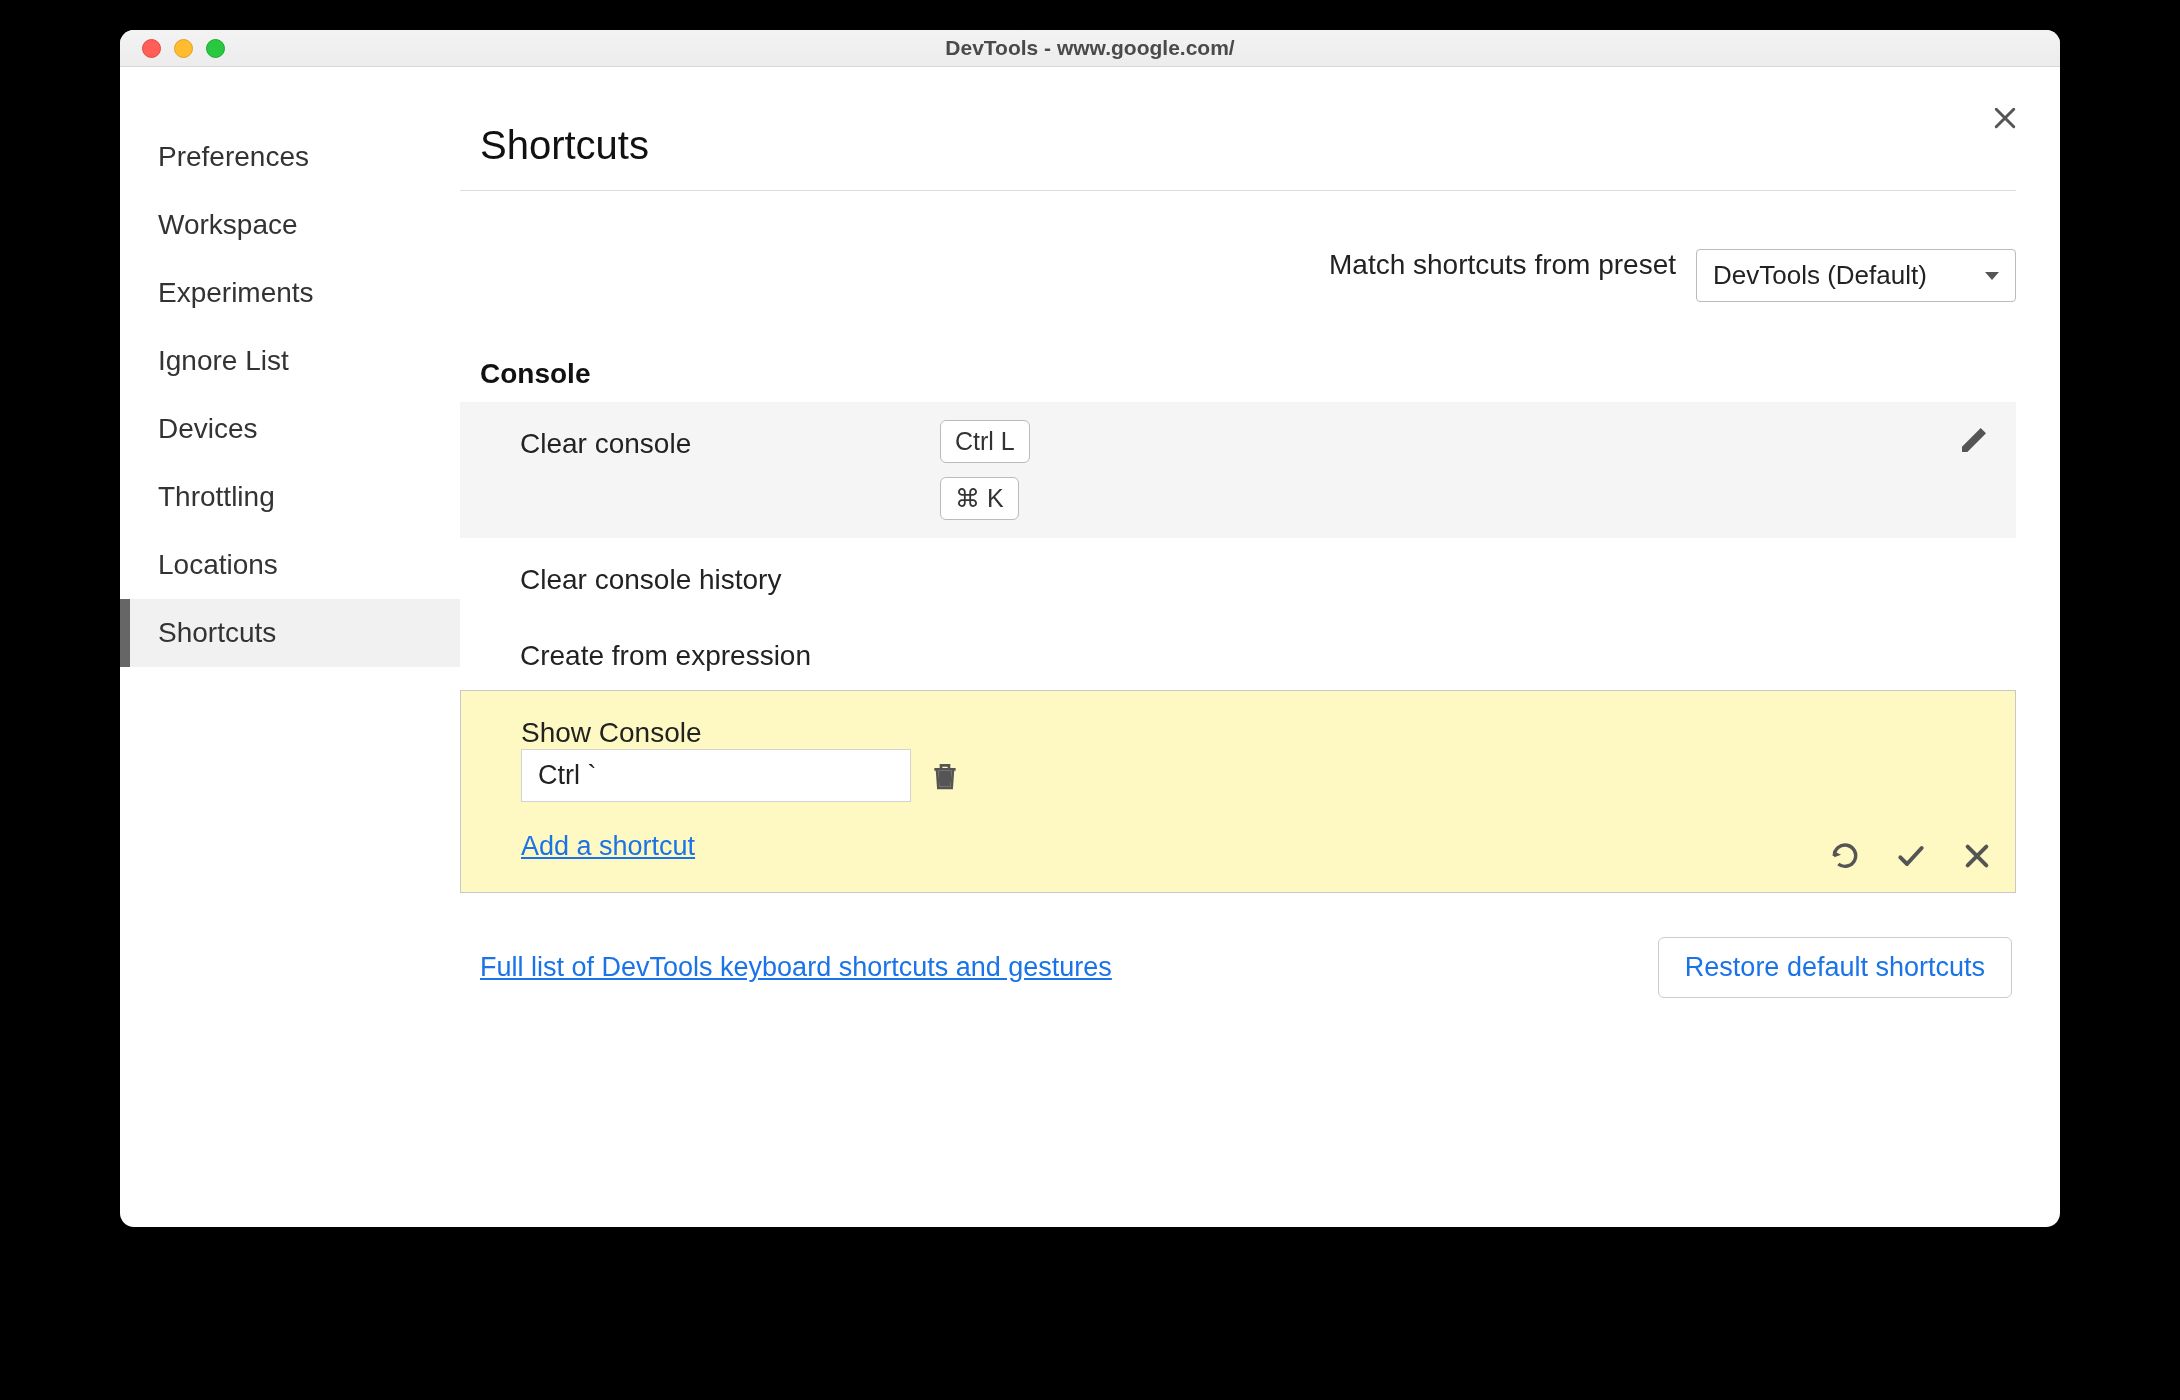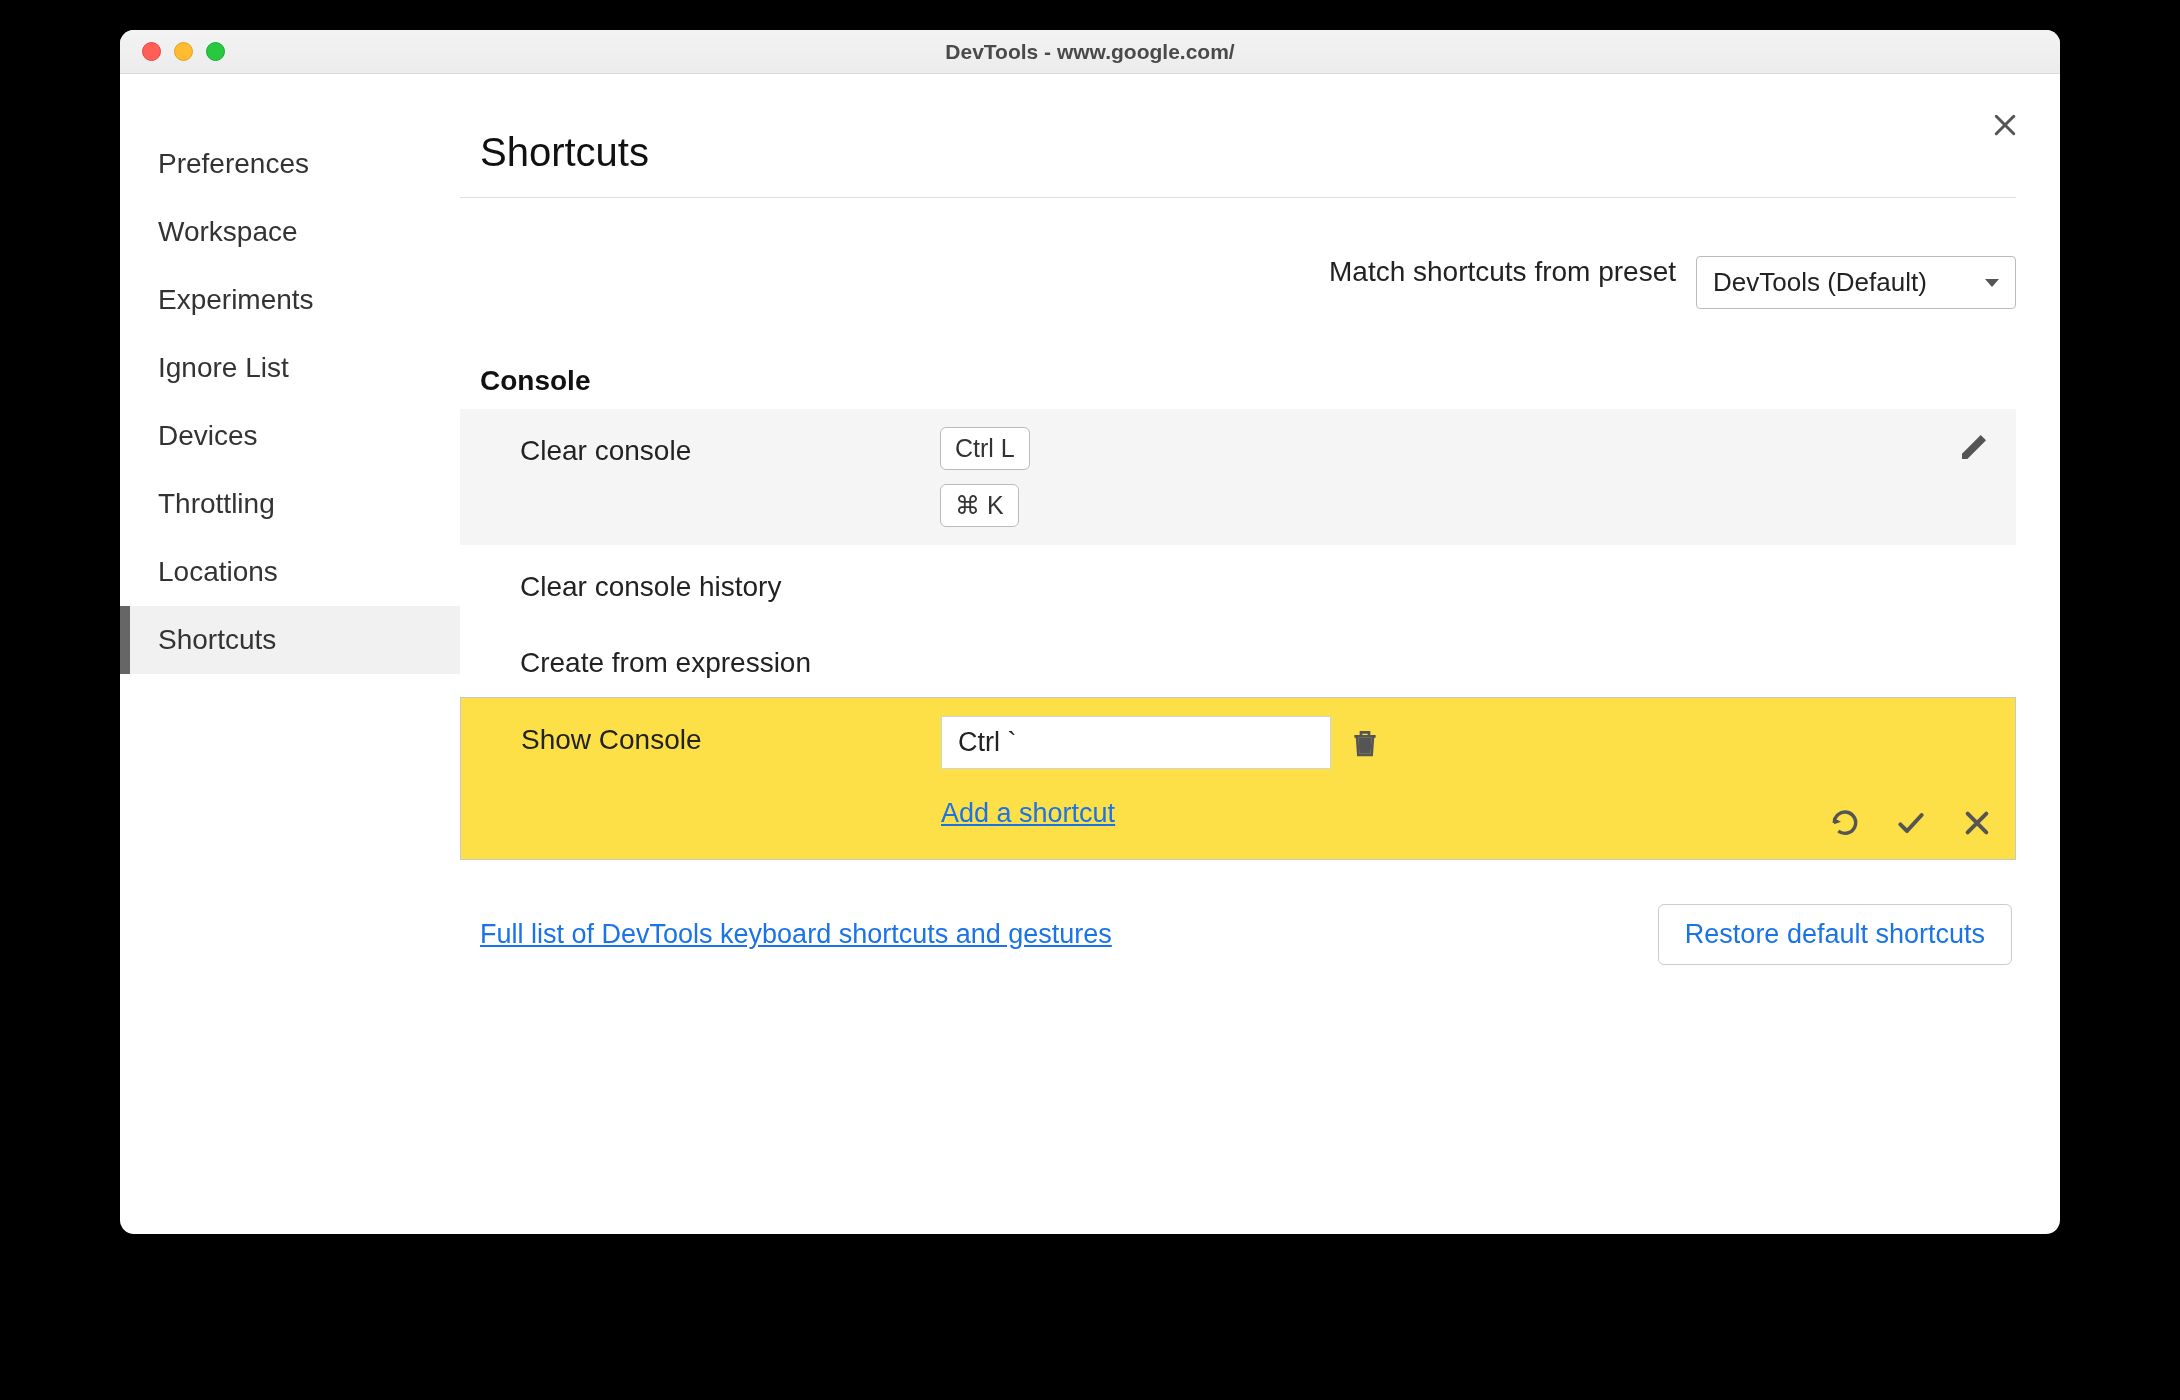"DevTools - www.google.com/" .titlebar { height: 44px -> 37px }
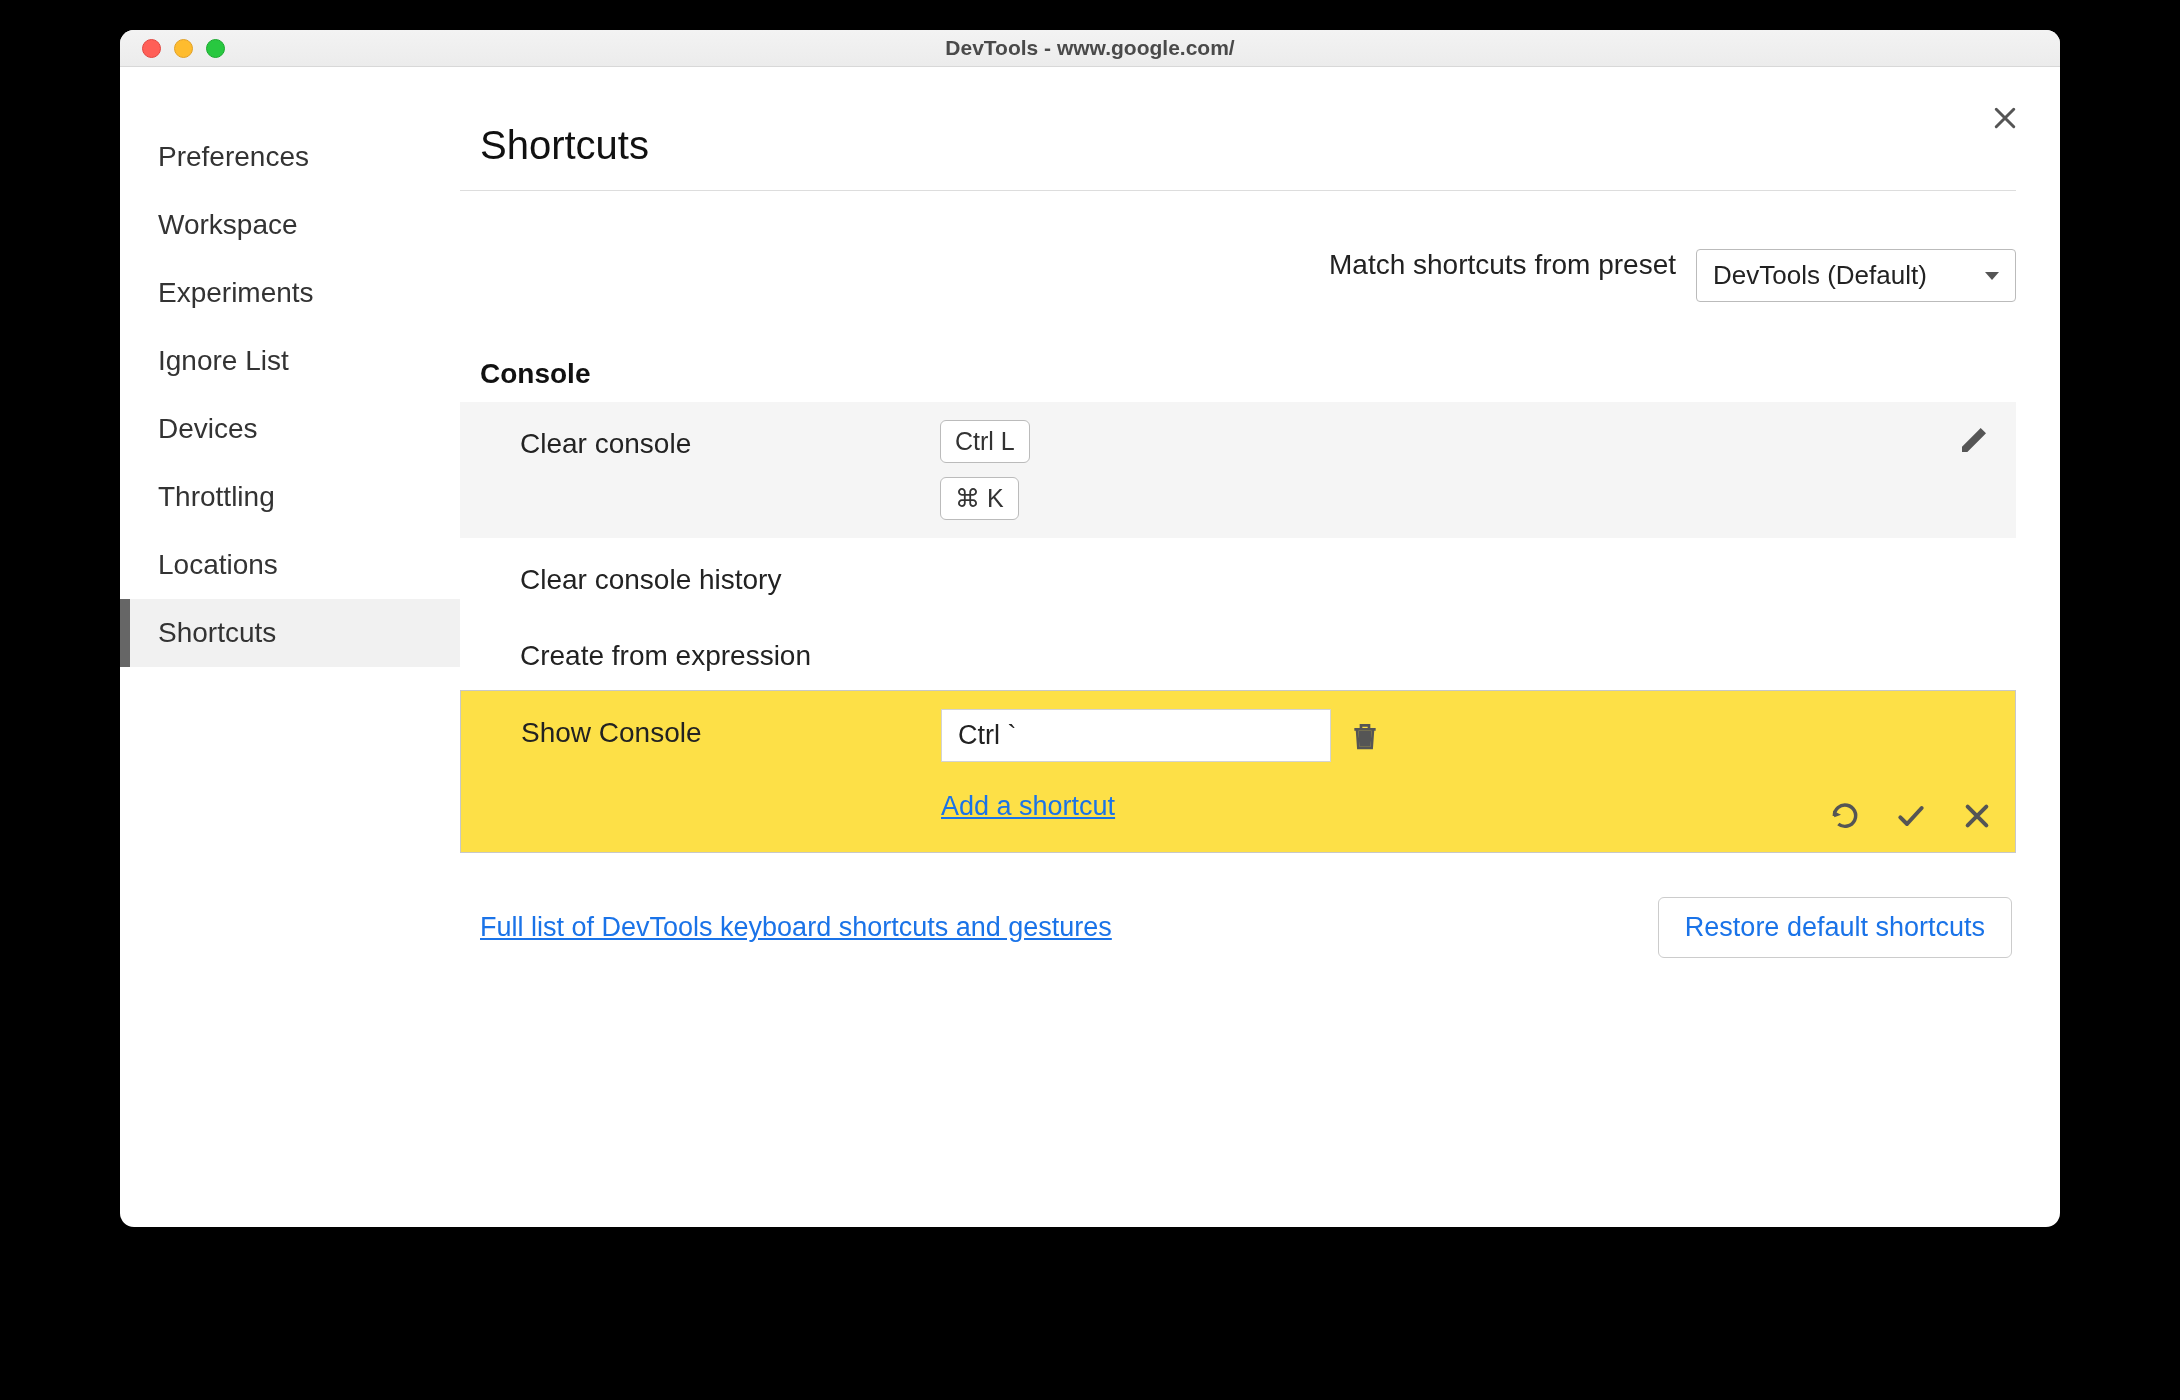"Show Console" .shortcut-row.editing { background: #fde047 -> #fef9c3; flex-direction: none -> column }
